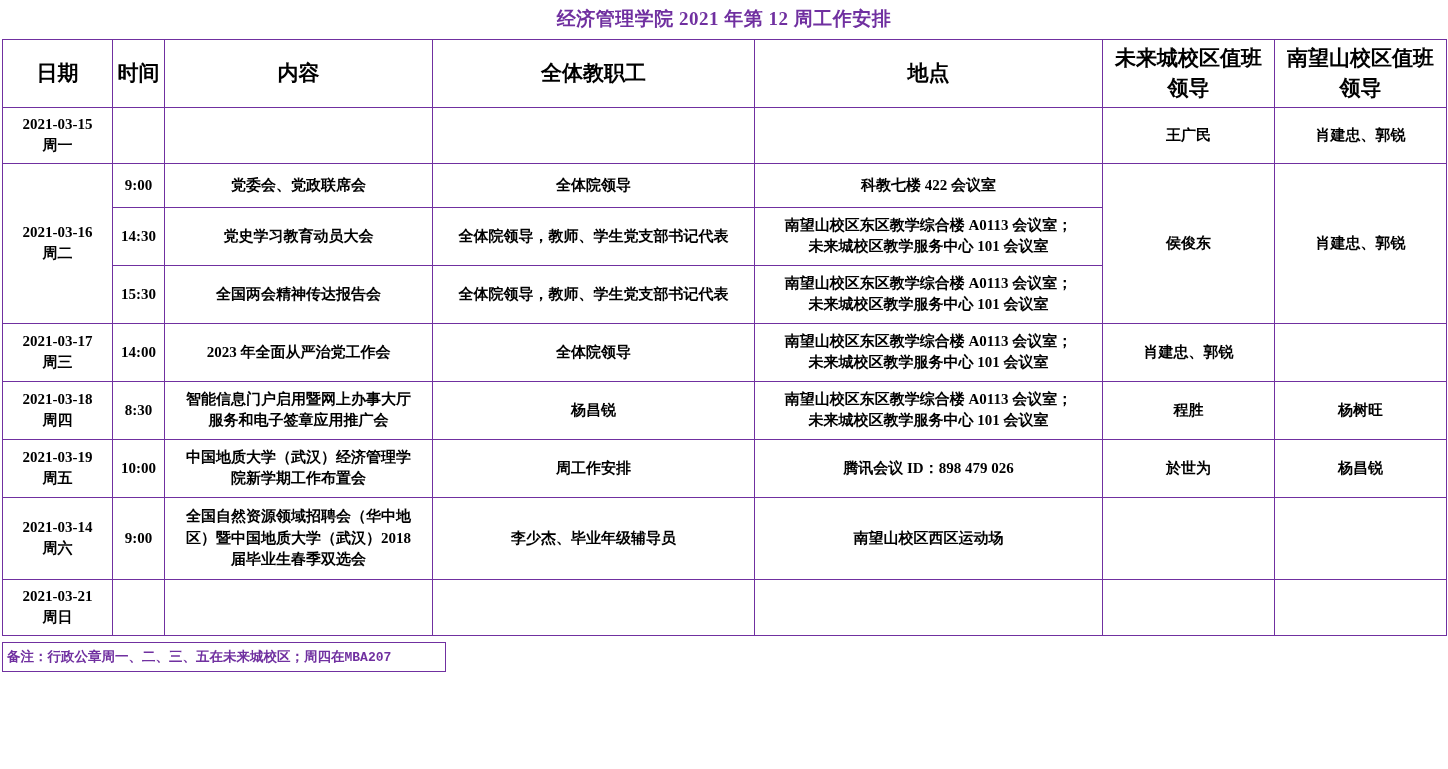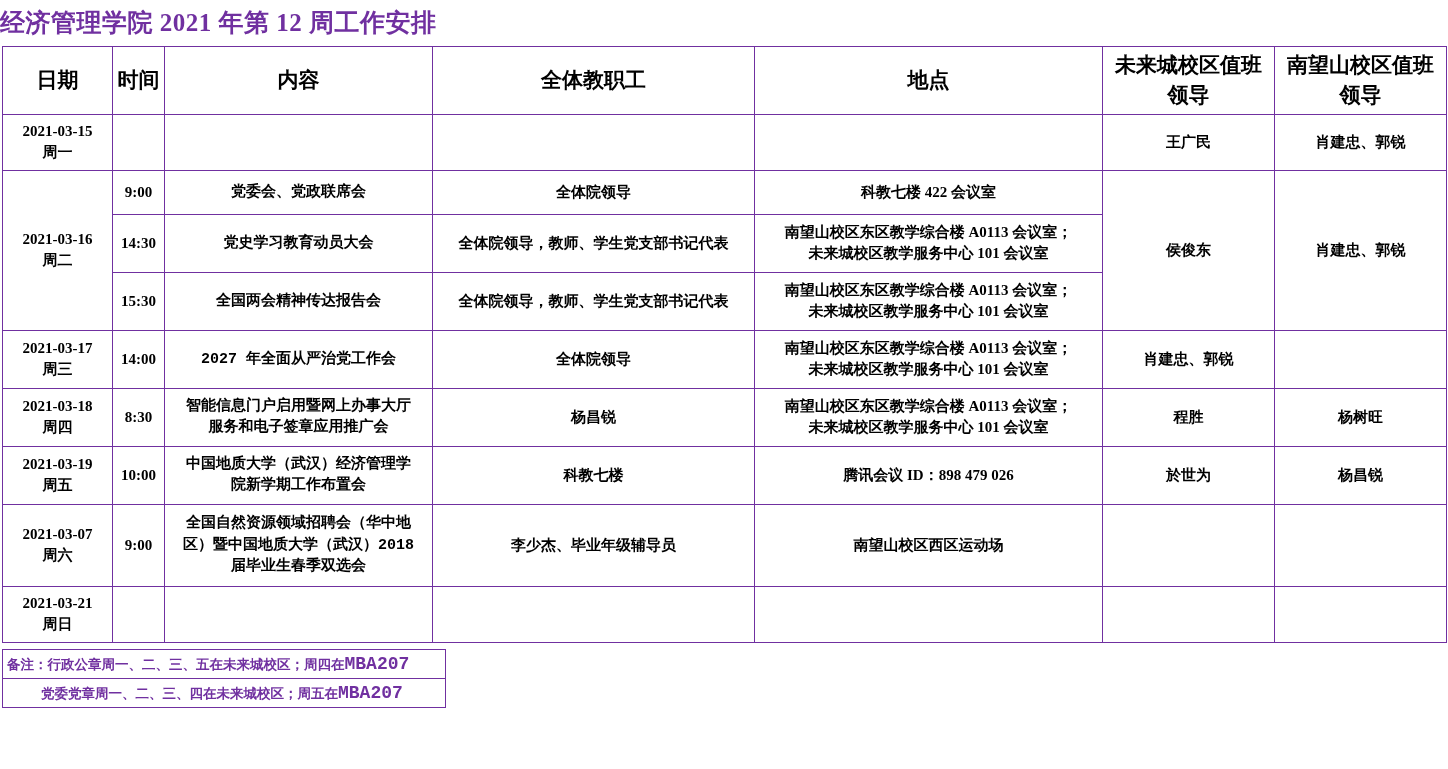"经济管理学院 2021 年第 12 周工作安排" .title { font-size: 25px -> 19px; text-align: none -> center }
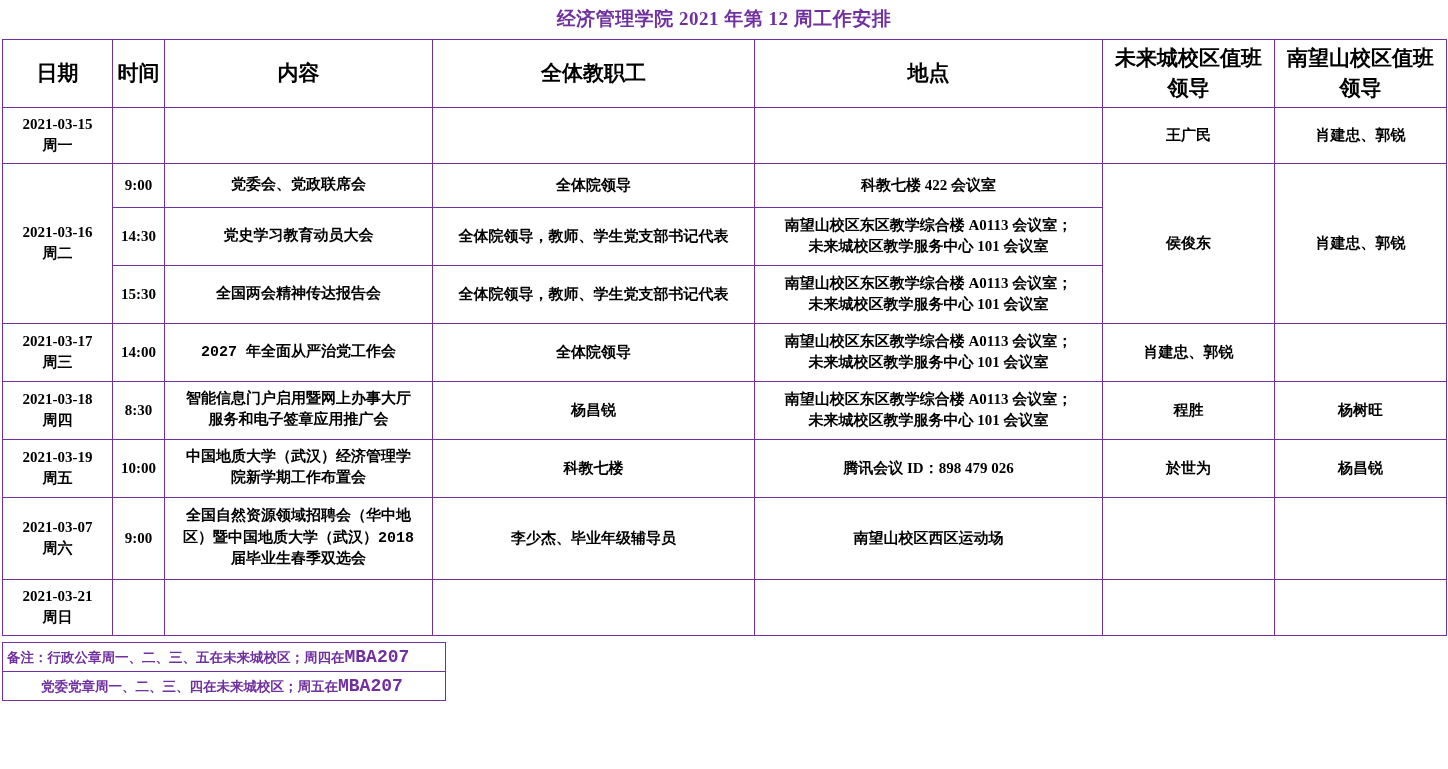"党委会、党政联席会" td.content-cell { font-family: Liberation Mono, monospace -> none }
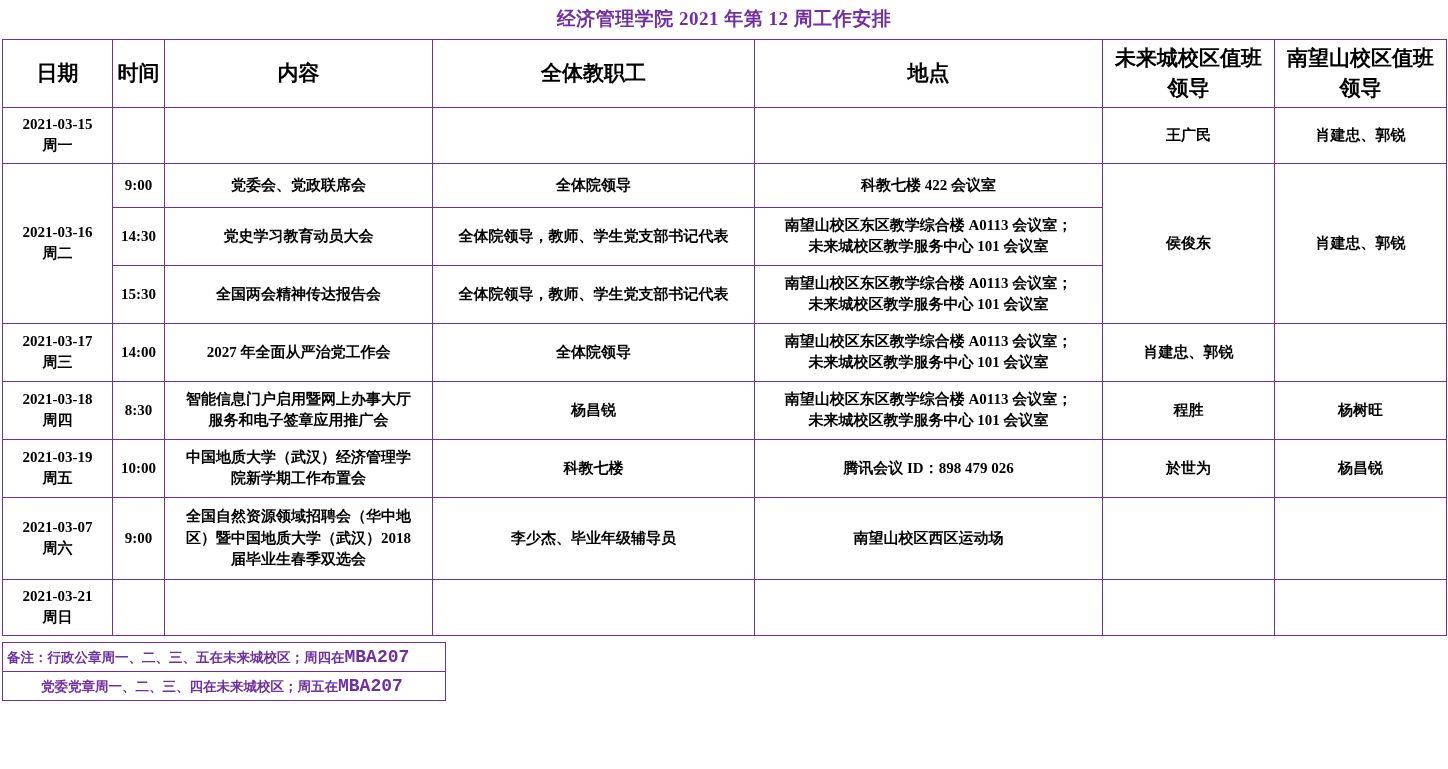"2027 年全面从严治党工作会" td.content-cell { text: 2027 -> 2023 }
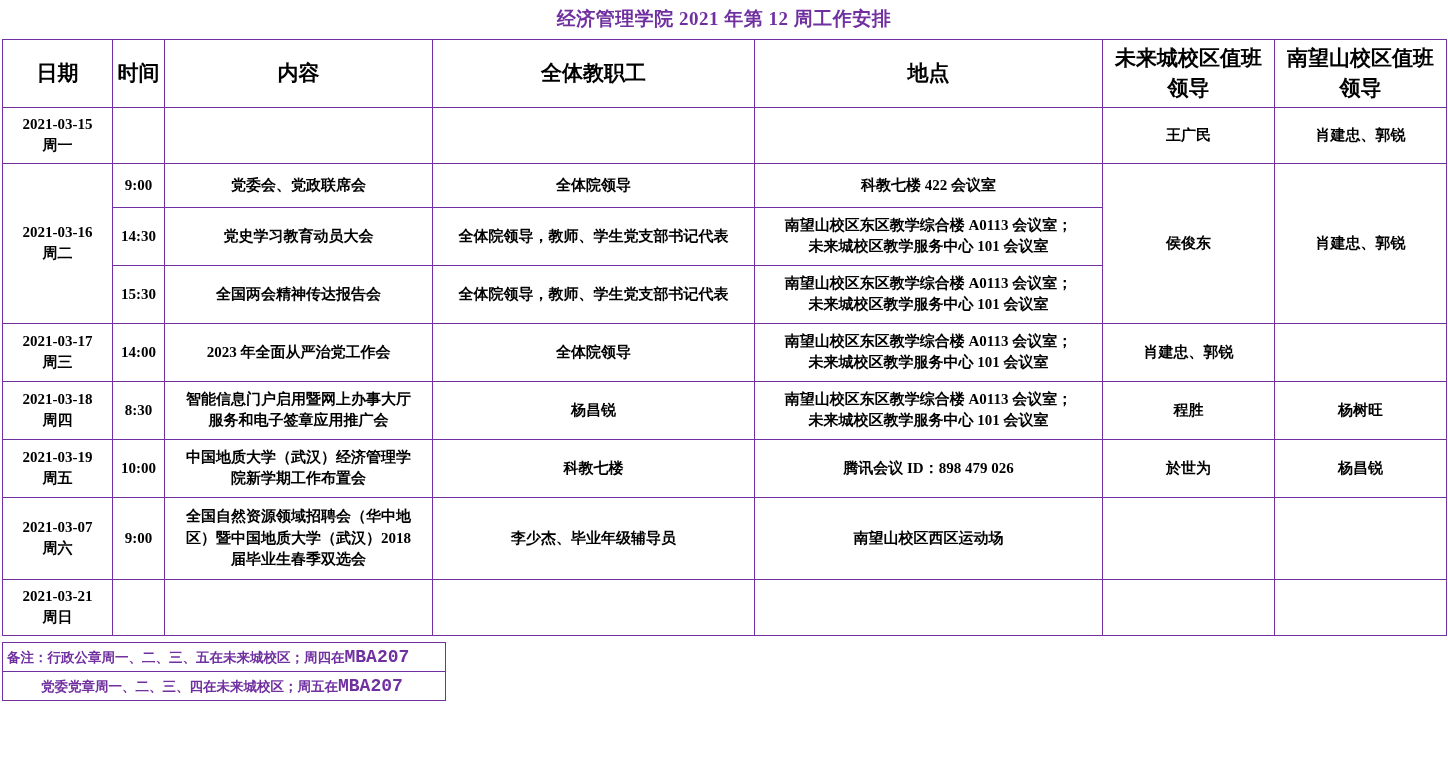"科教七楼" td { text: 科教七楼 -> 周工作安排 }
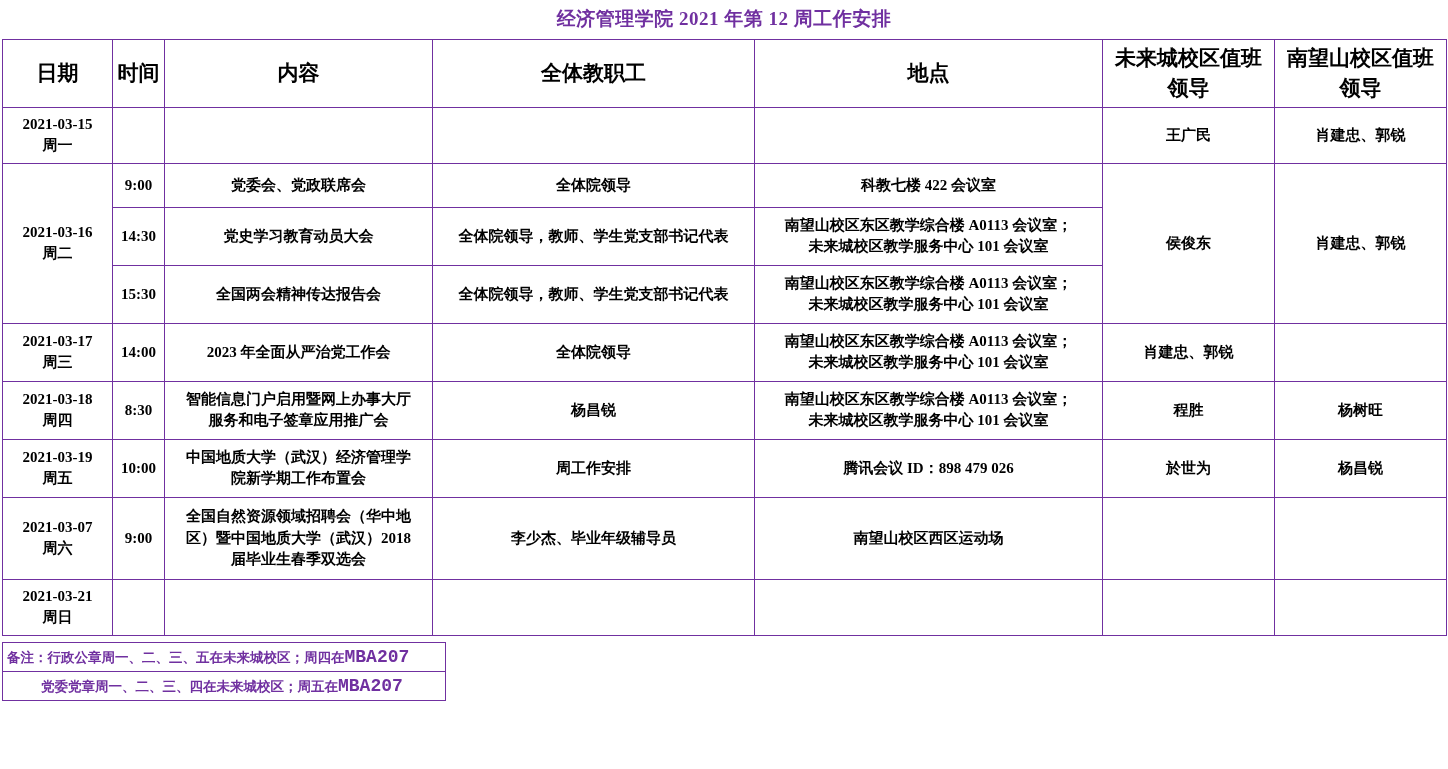"2021-03-07" div { text: 2021-03-07 -> 2021-03-14 }
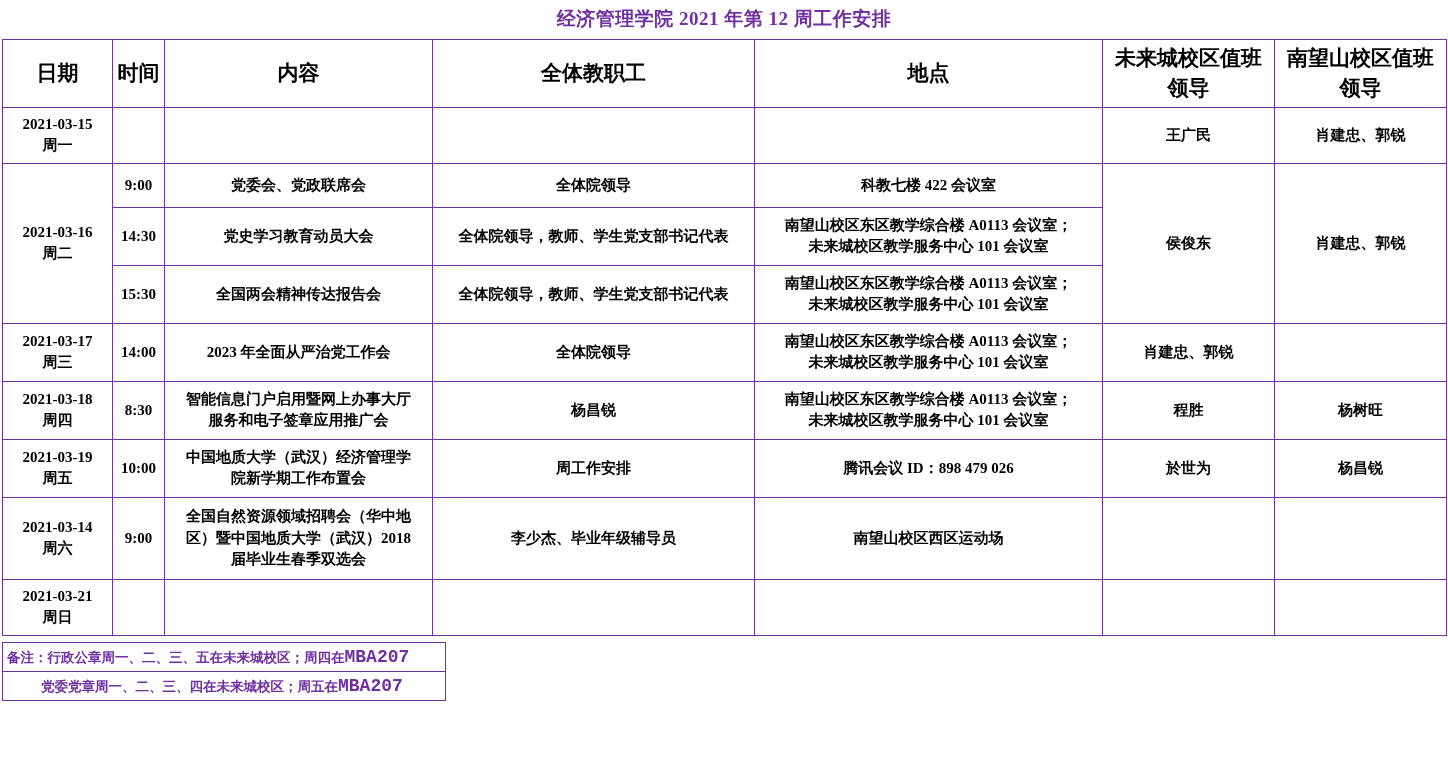"MBA207" .mono-seg { font-size: 18px -> 13px }
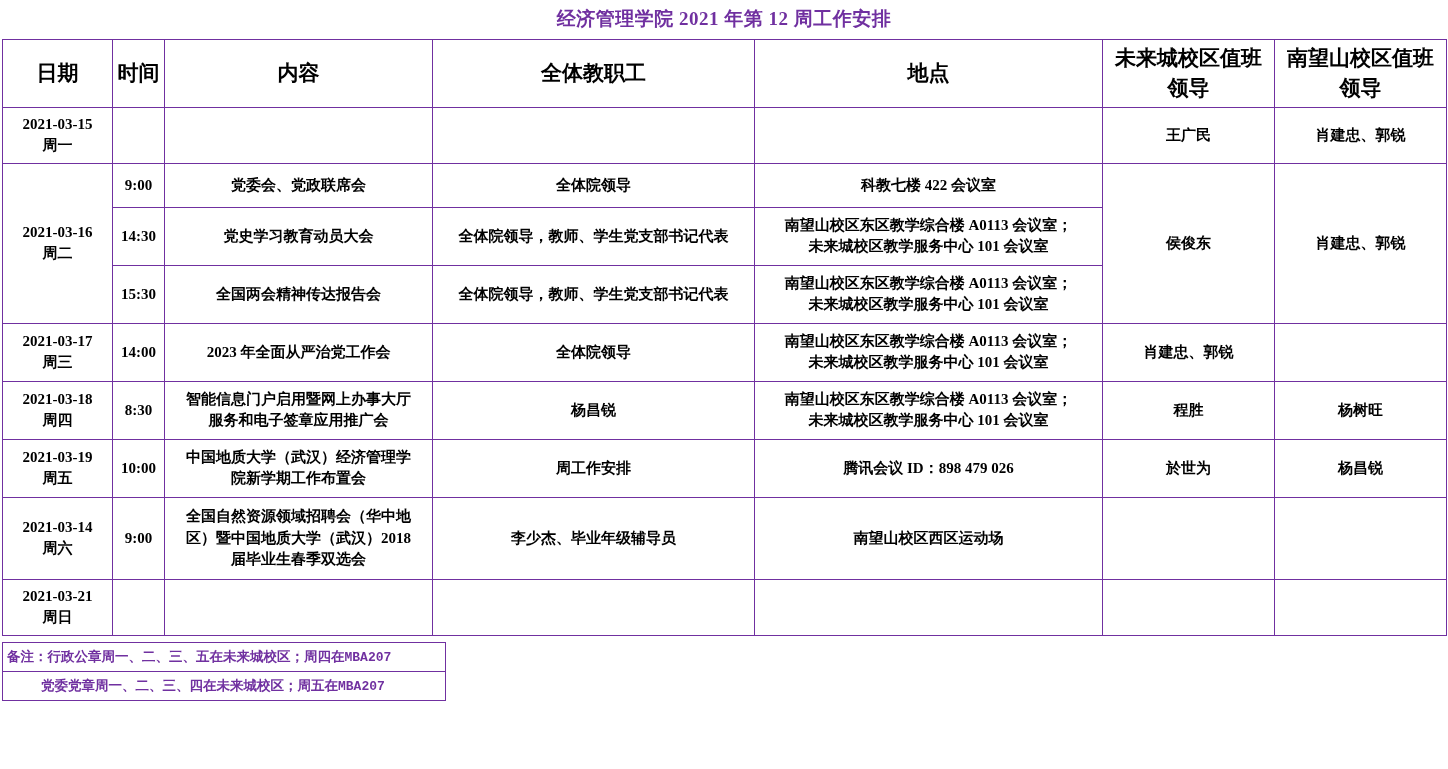"党委党章周一、二、三、四在未来城校区；周五在MBA207" tr { html: <tr> <td><span>党委党章周一、二、三、四在未来城校区；周五在</span><span>MBA207</span></td> </tr> -> none }
